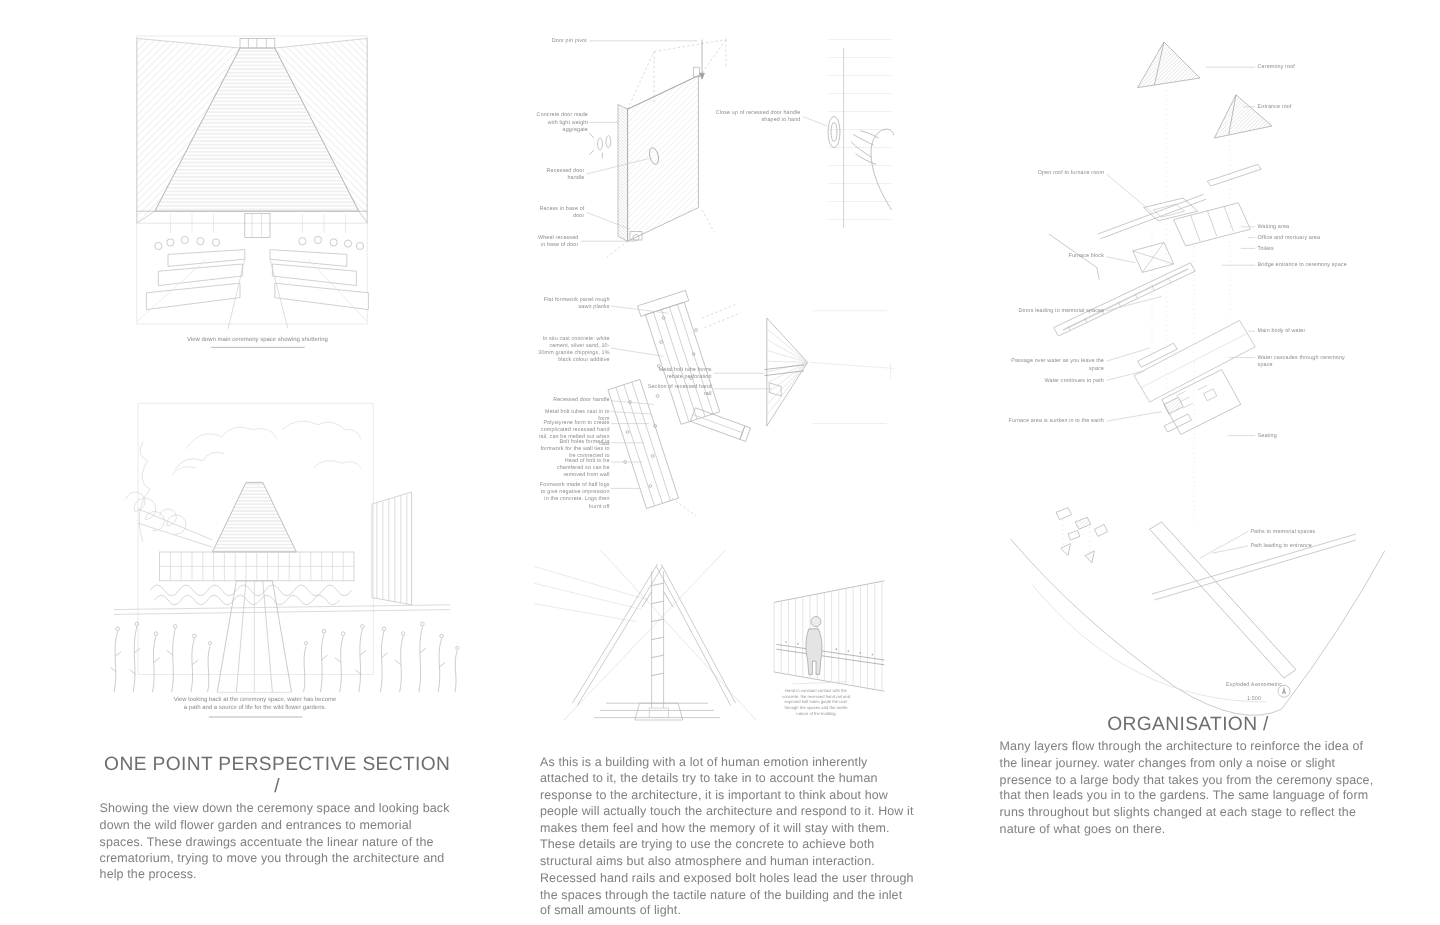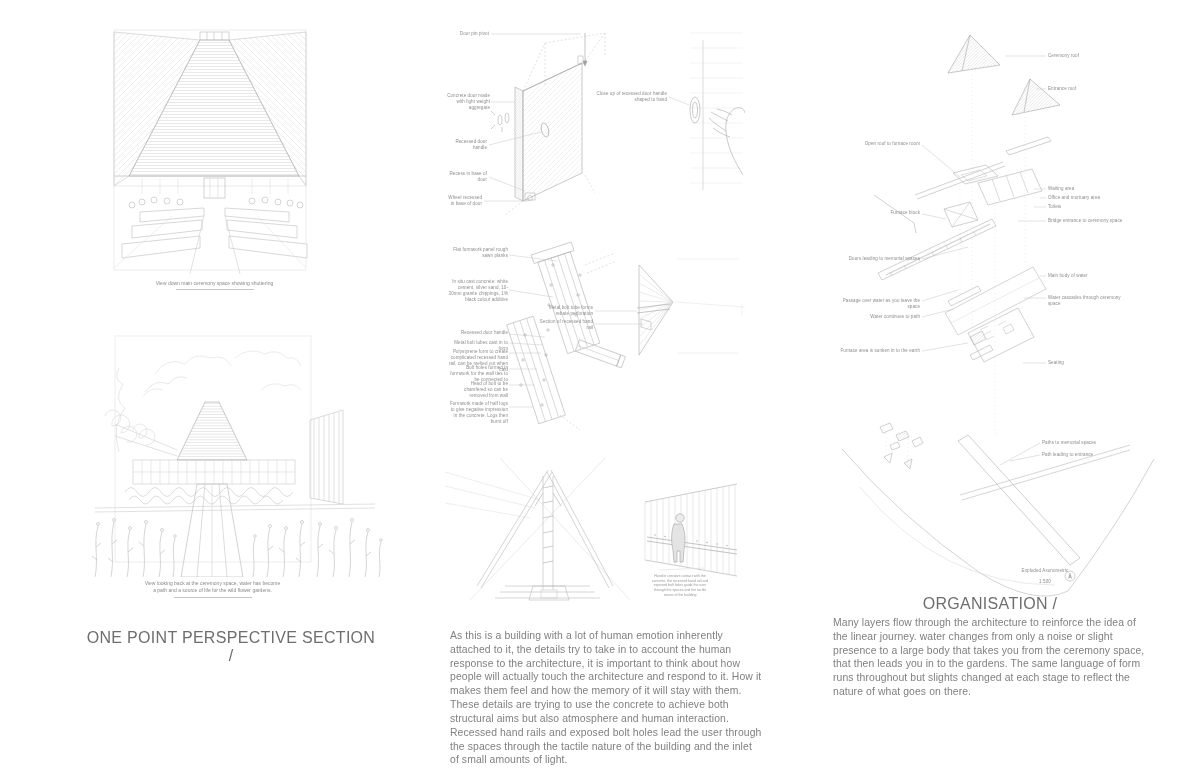"Showing the view down the" p.bdy { html: none -> <p>Showing the view down the ceremony space and looking back down the wild flower garden and entrances to memorial spaces. These drawings accentuate the linear nature of the crematorium, trying to move you through the architecture and help the process.</p> }
